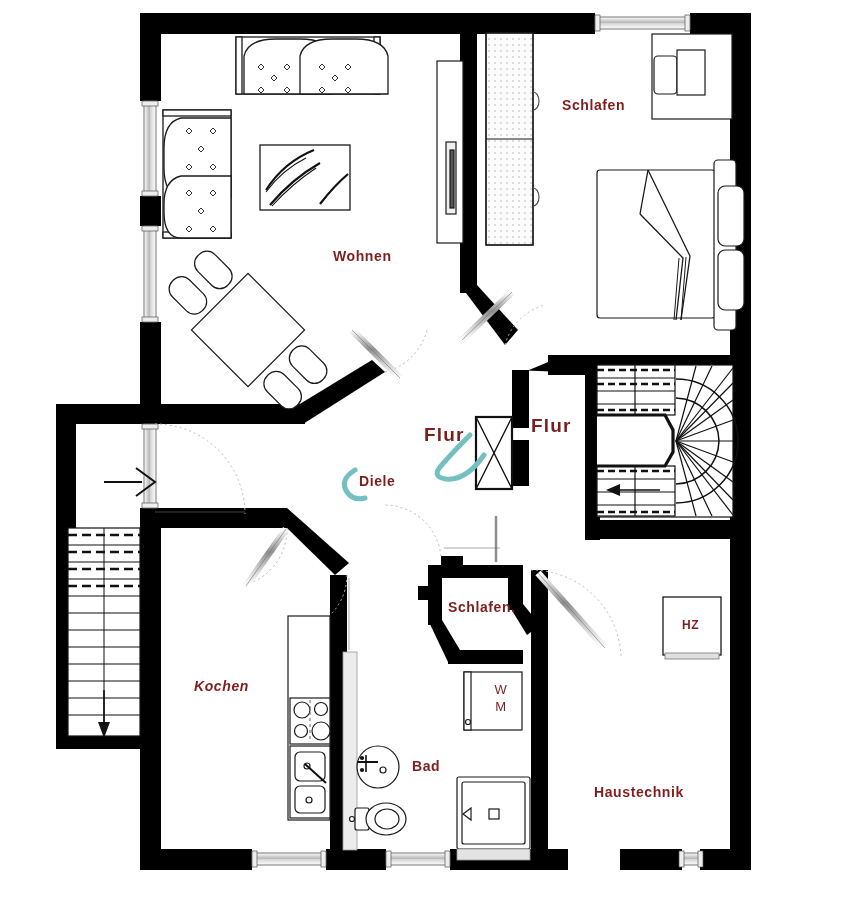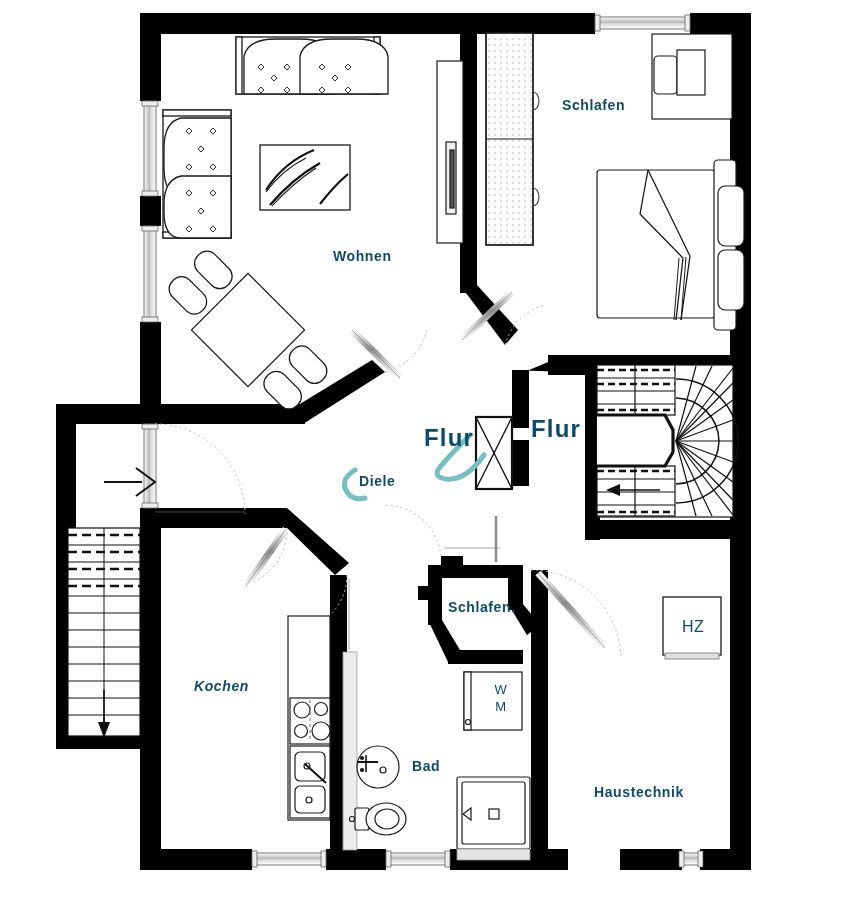"Schlafen" .room-label { color: #0c4a6e -> #7f1d1d }
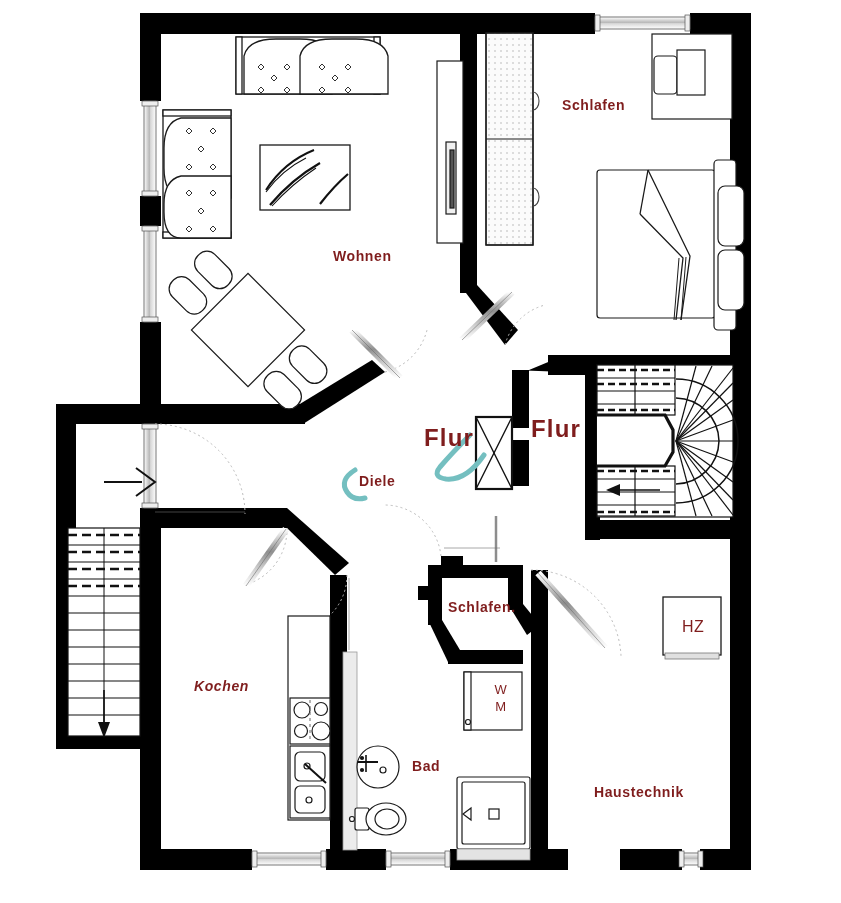"Flur" .lbl-flur { font-size: 24px -> 19px }
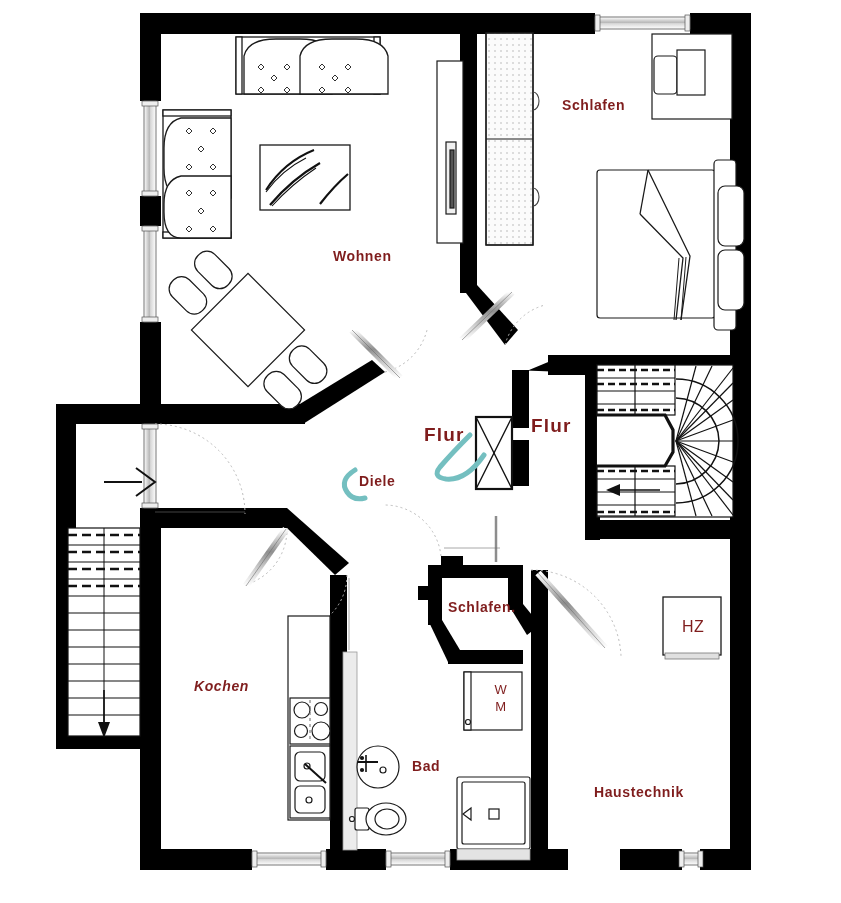"HZ" .lbl-hz { font-size: 16px -> 12px; font-weight: normal -> bold }
